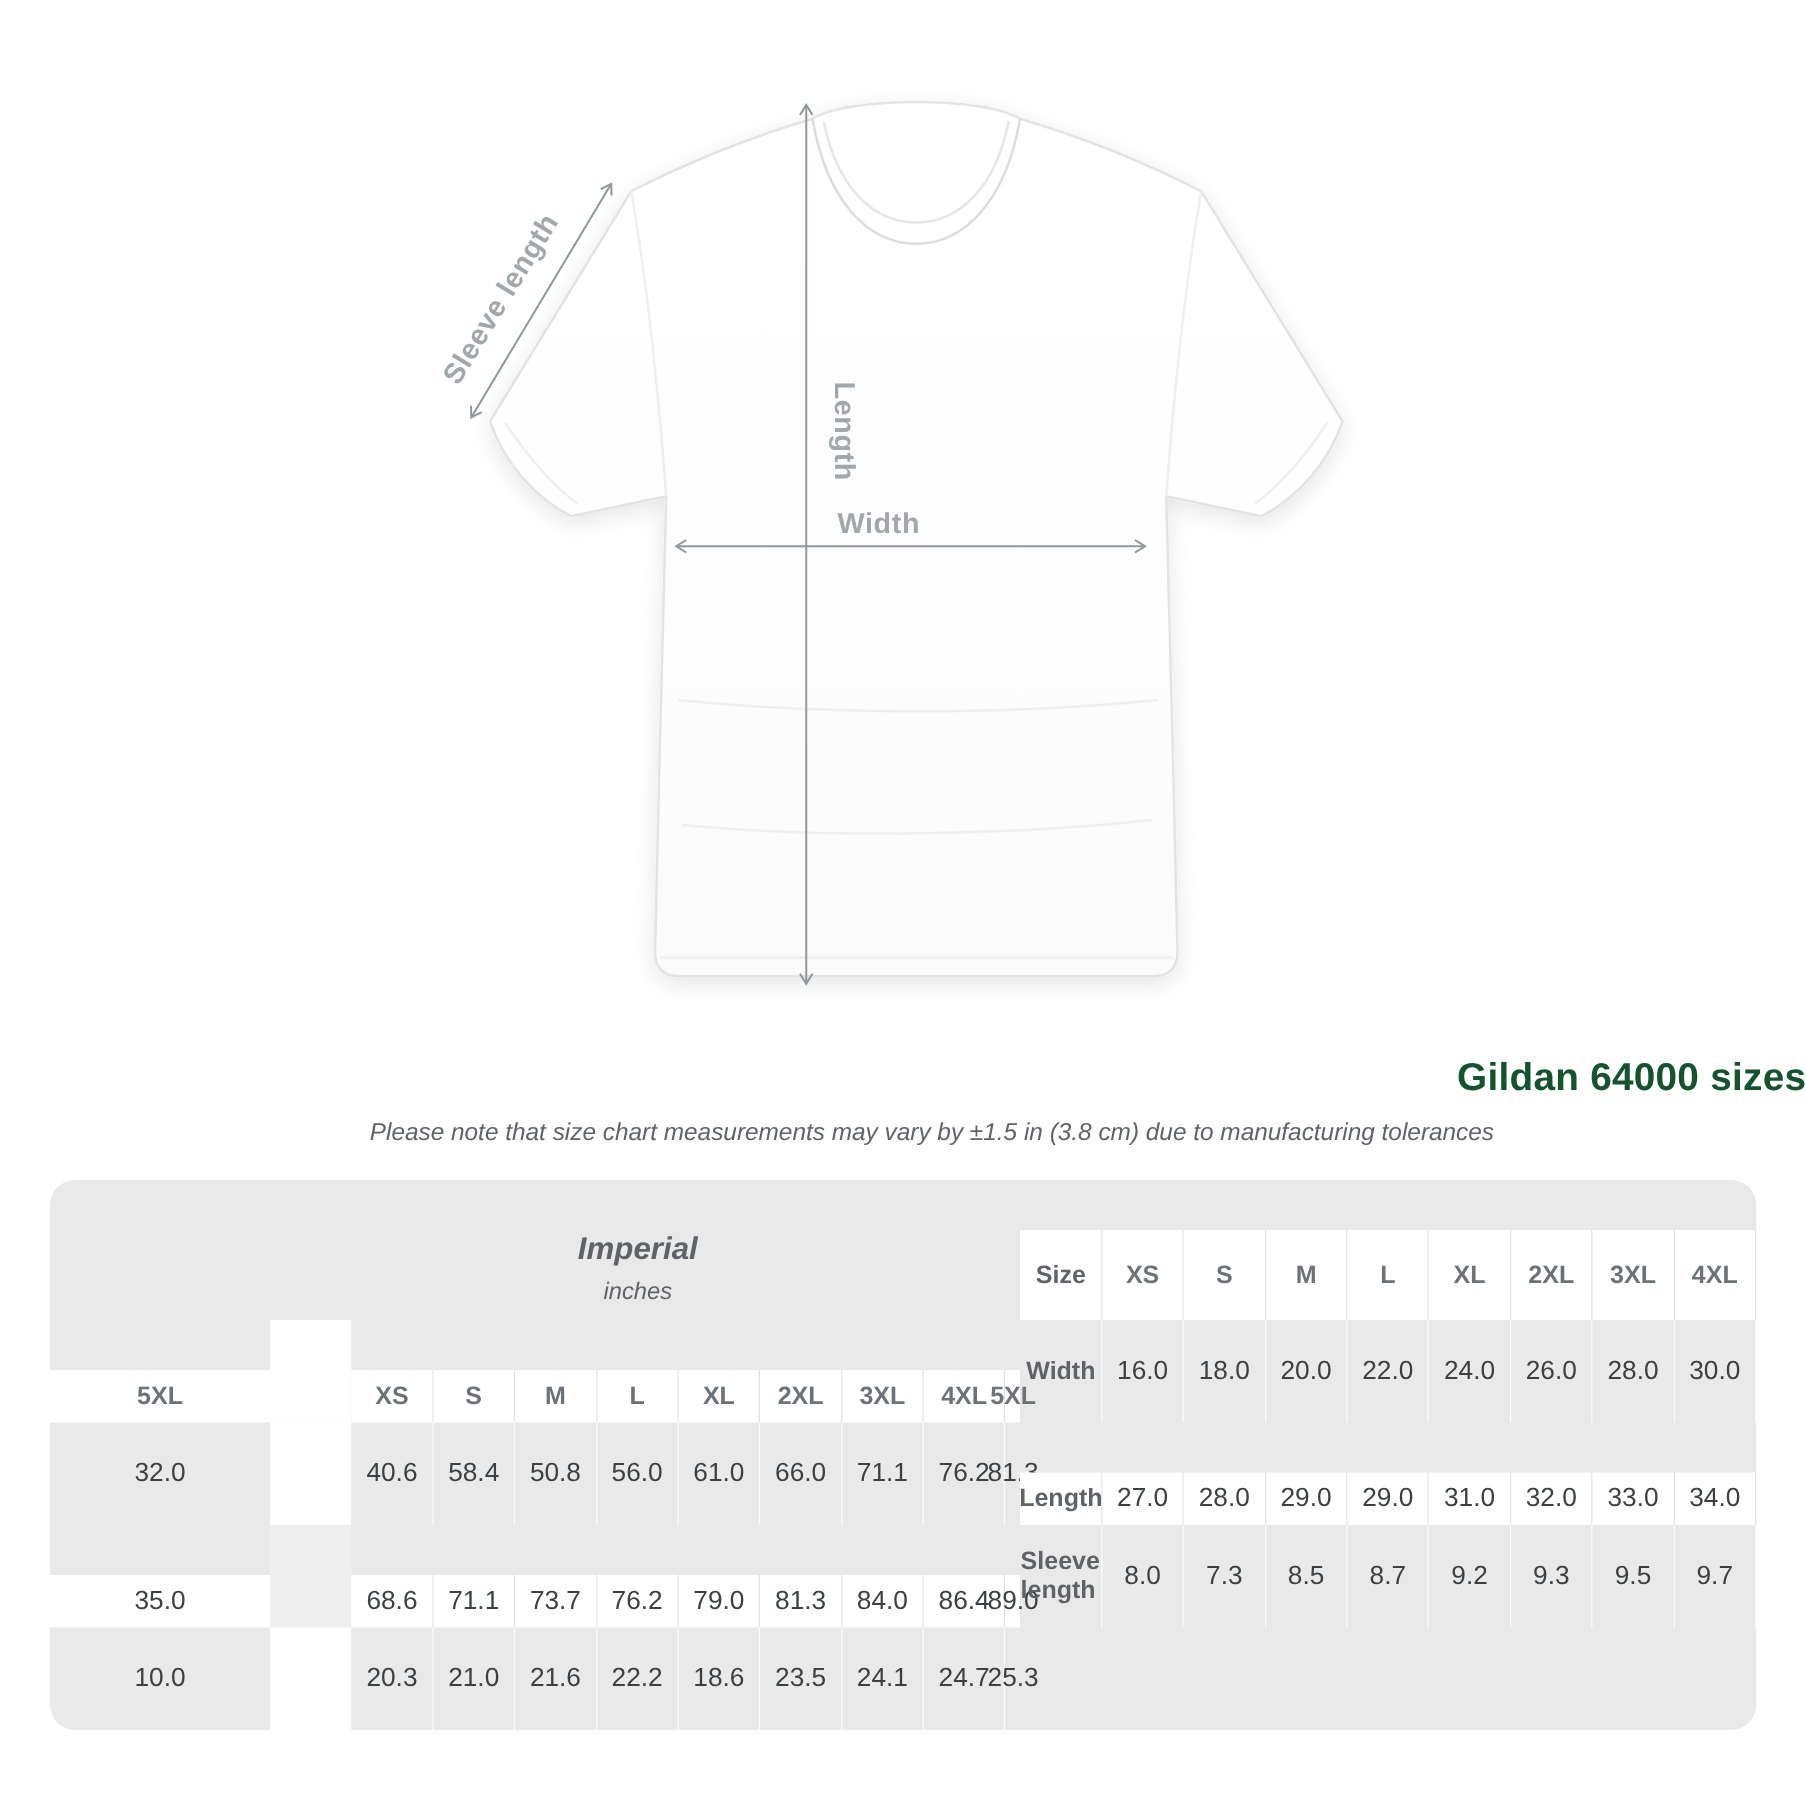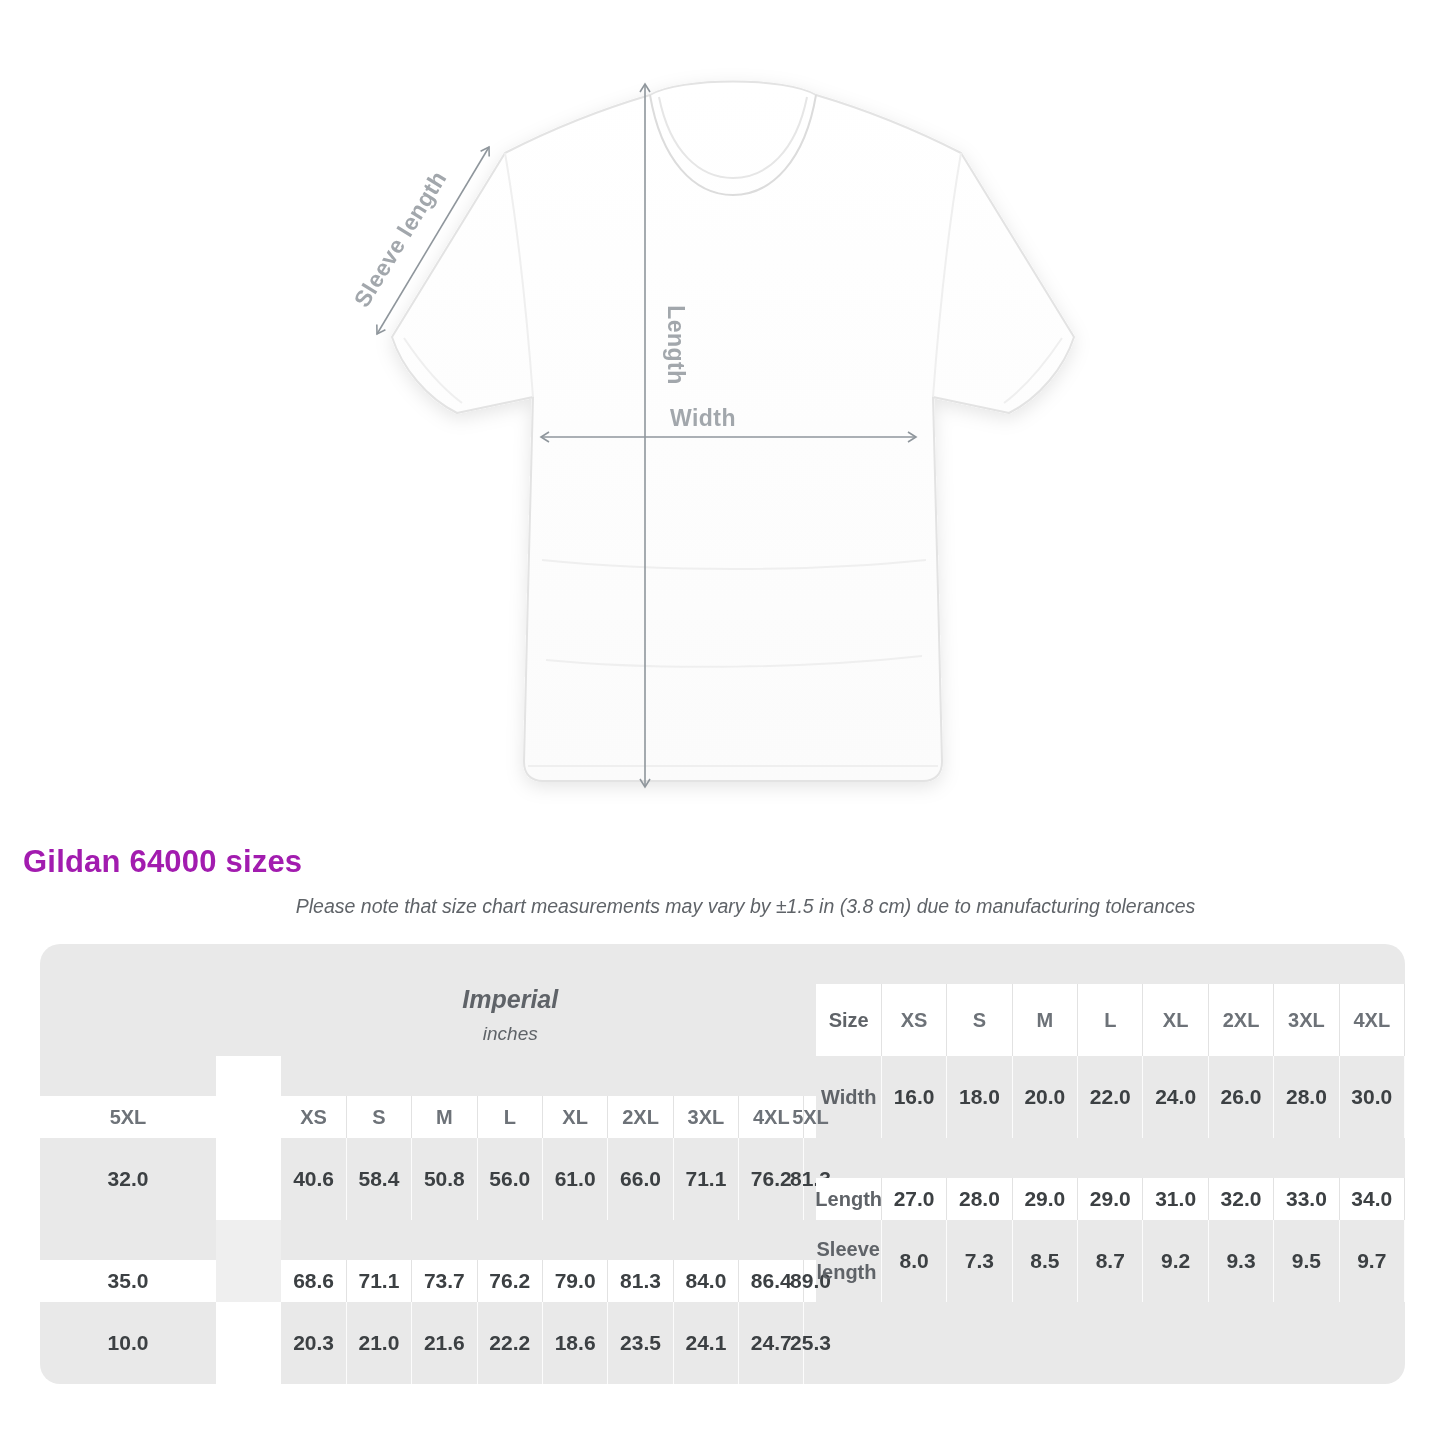"Gildan 64000 sizes" .page-title { color: #a21caf -> #14532d; padding-left: 23px -> none; text-align: left -> right }
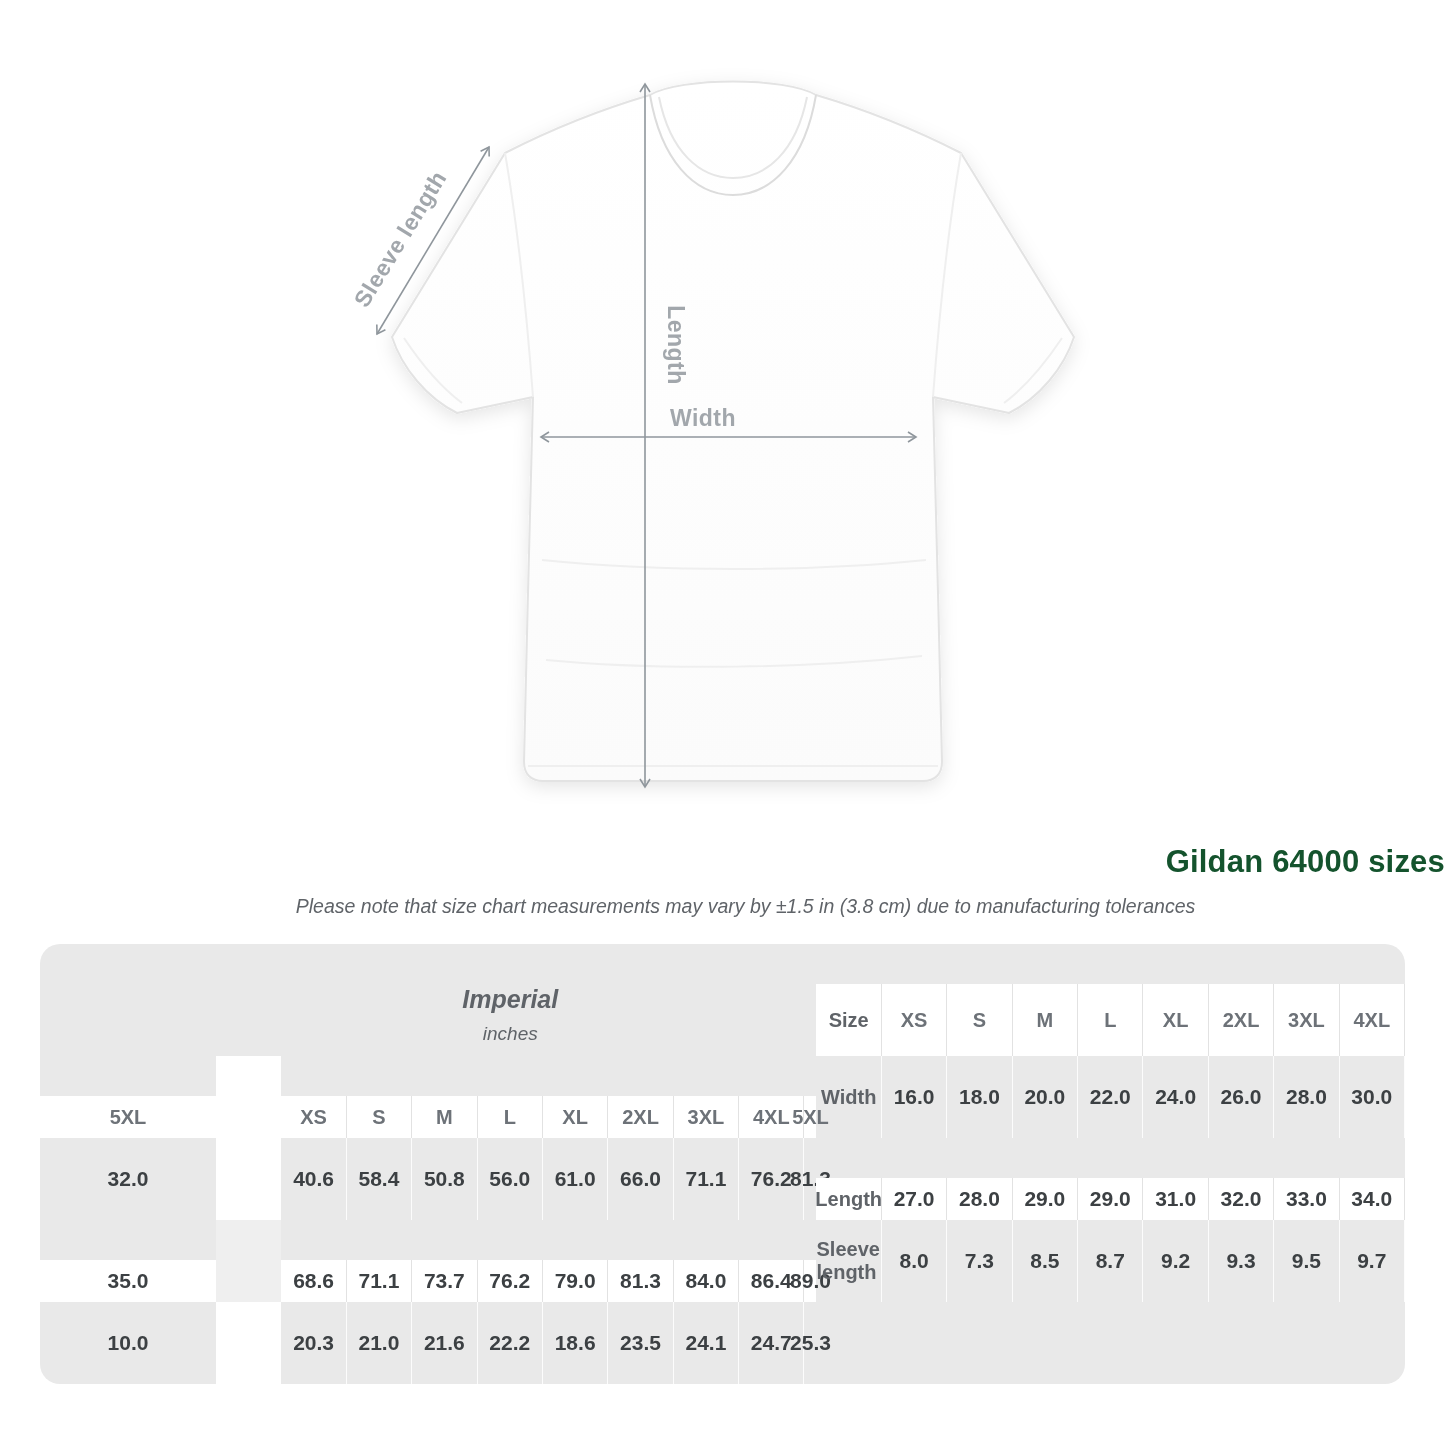"16.0" .val { font-weight: bold -> none }
